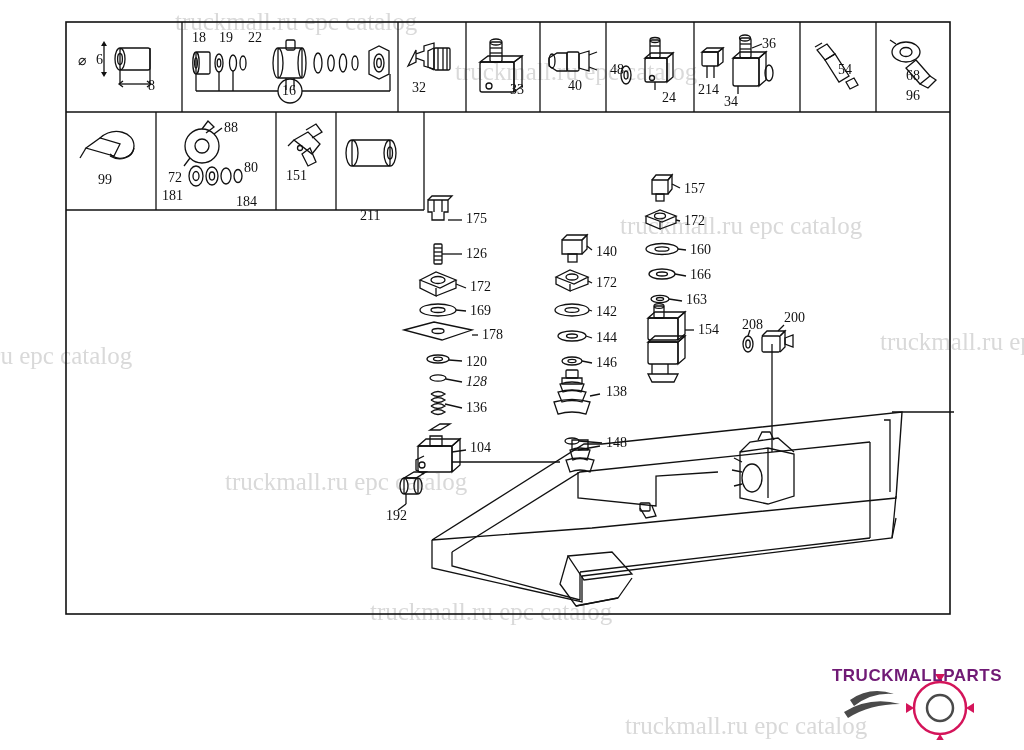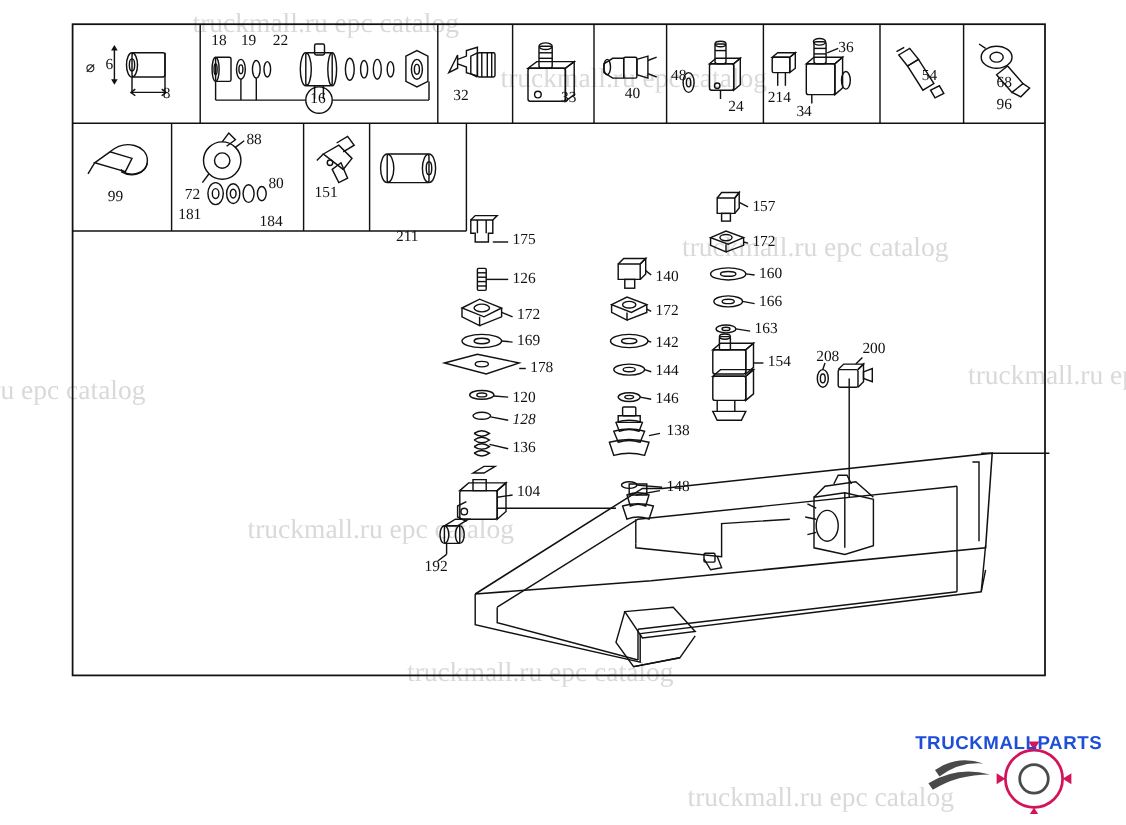"TRUCKMALL" .brand-text span { color: #1d4ed8 -> #701a75 }
